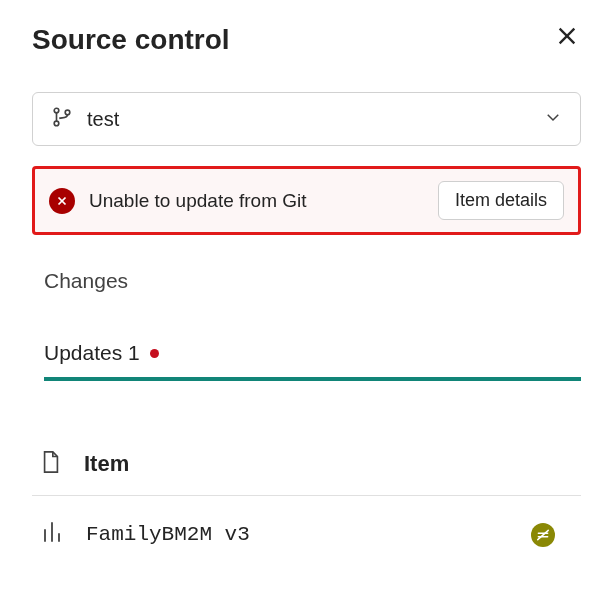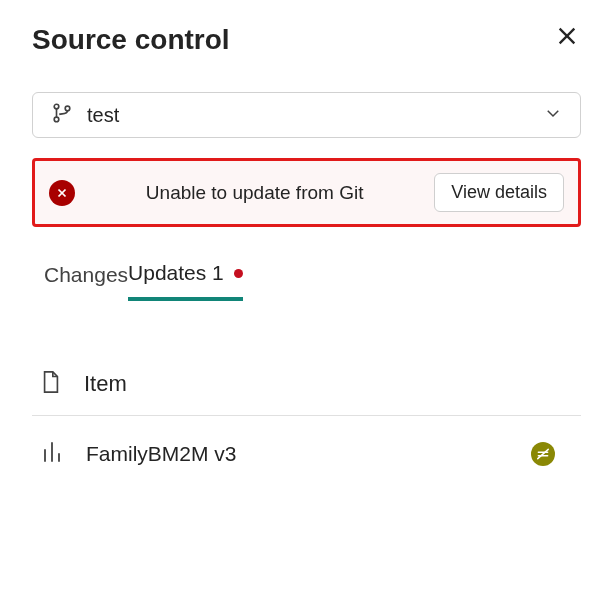"test" .branch-select { height: 46px -> 54px }
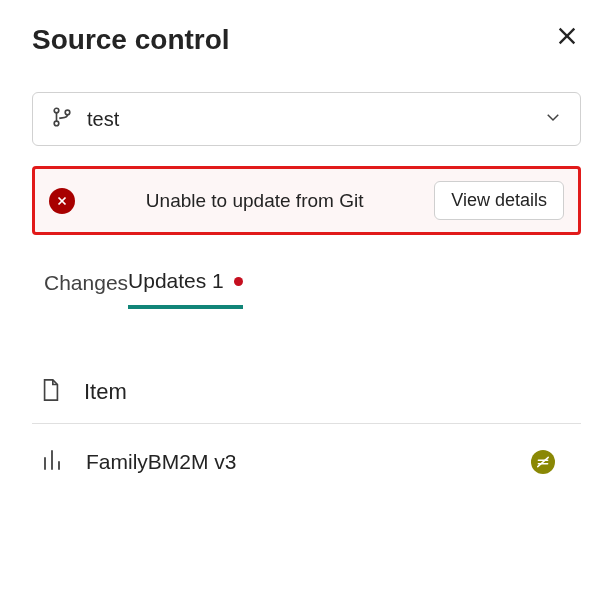"Unable to update from Git" .alert-text { text-align: center -> none }
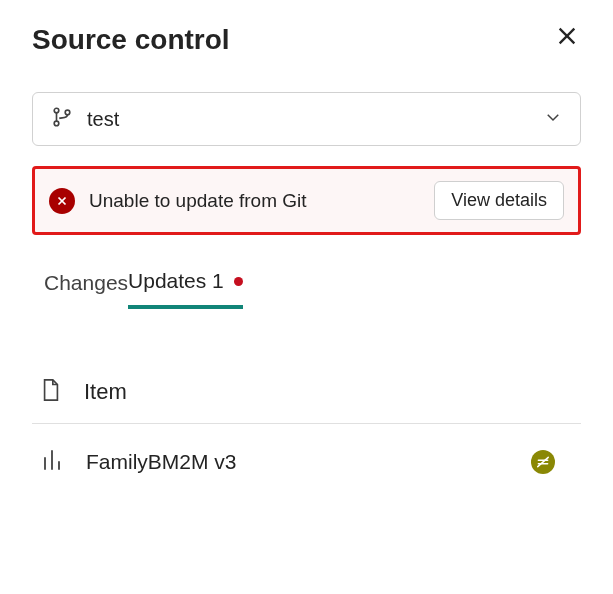"View details" button.view-details-btn { text: View -> Item }
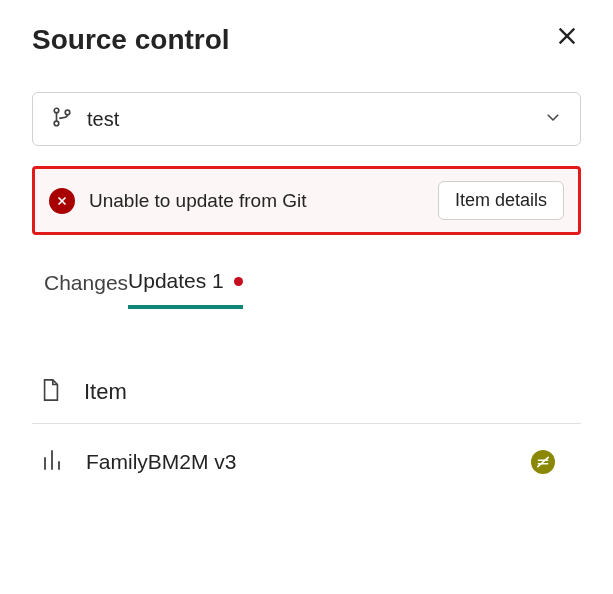"Changes" .tabs { flex-direction: none -> column; gap: none -> 30px }
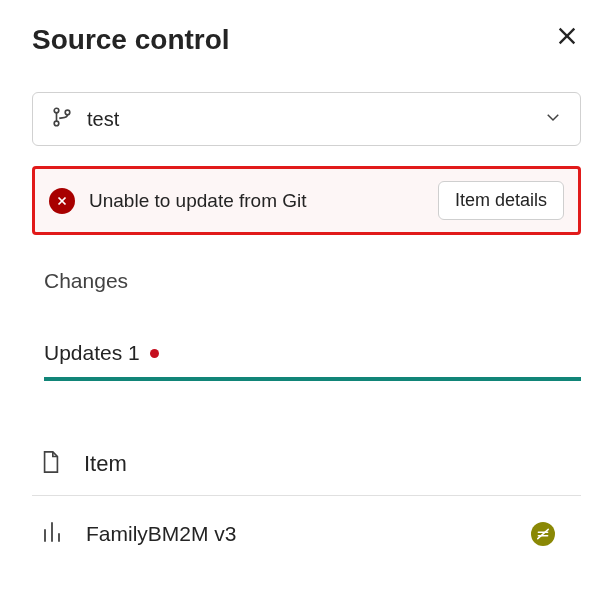"Item" .col-item { font-weight: 400 -> 700 }
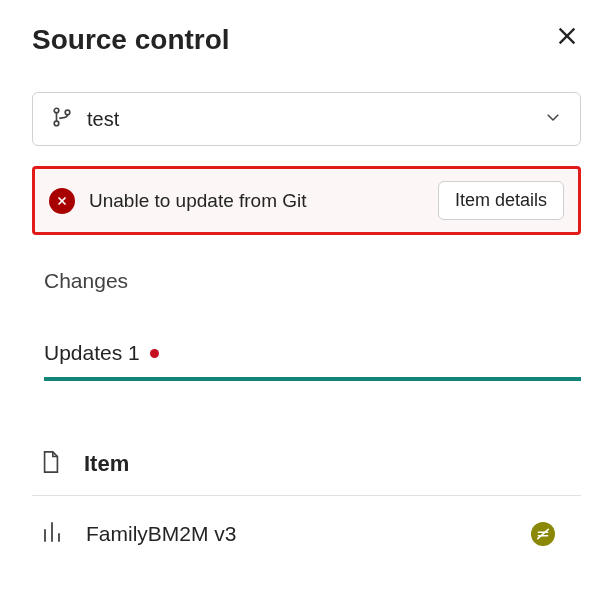"FamilyBM2M v3" .list-row { font-family: none -> Liberation Mono, monospace }
